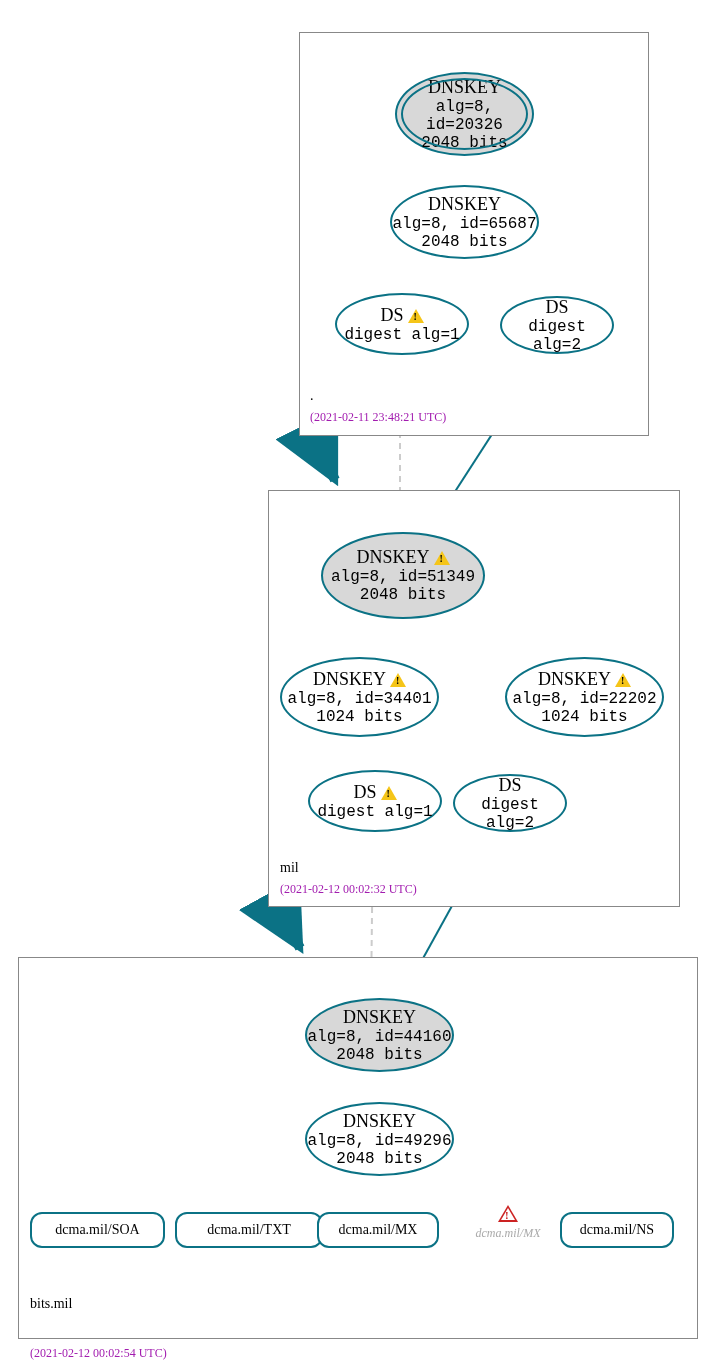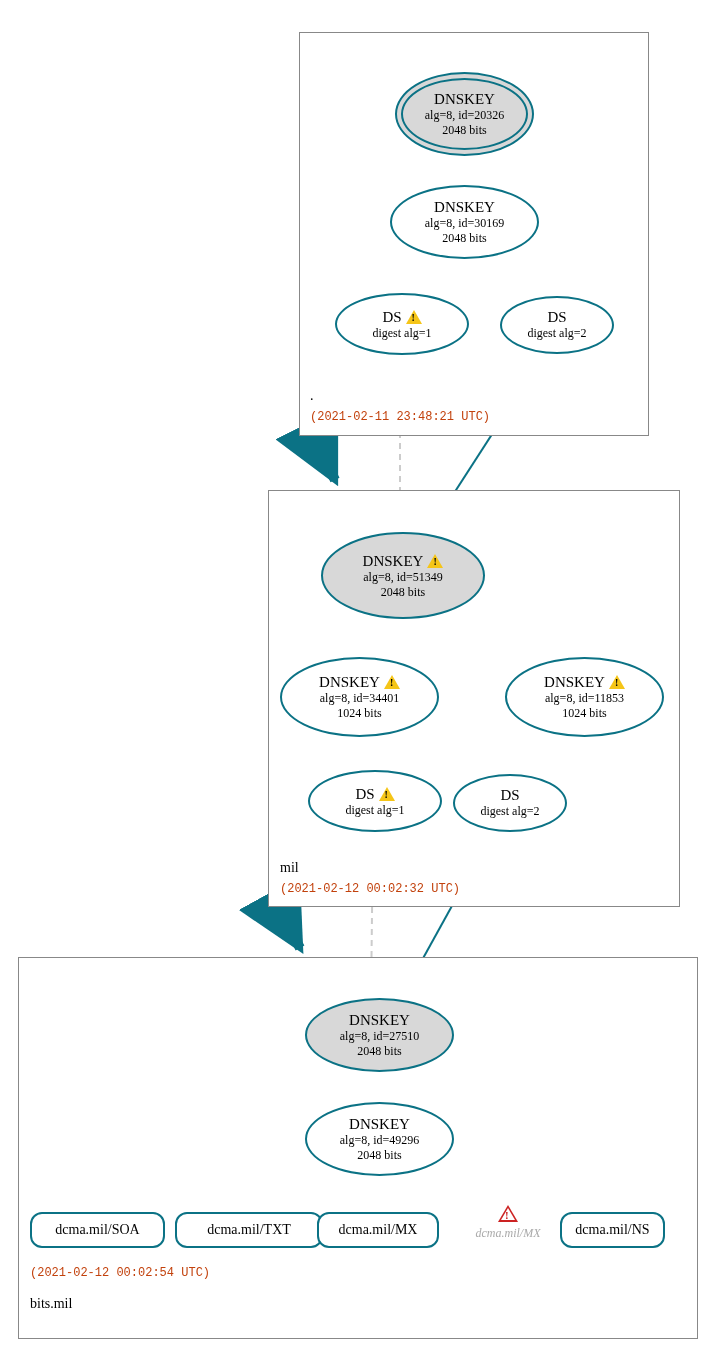"DNSKEY" .node-title { font-size: 15px -> 18px }
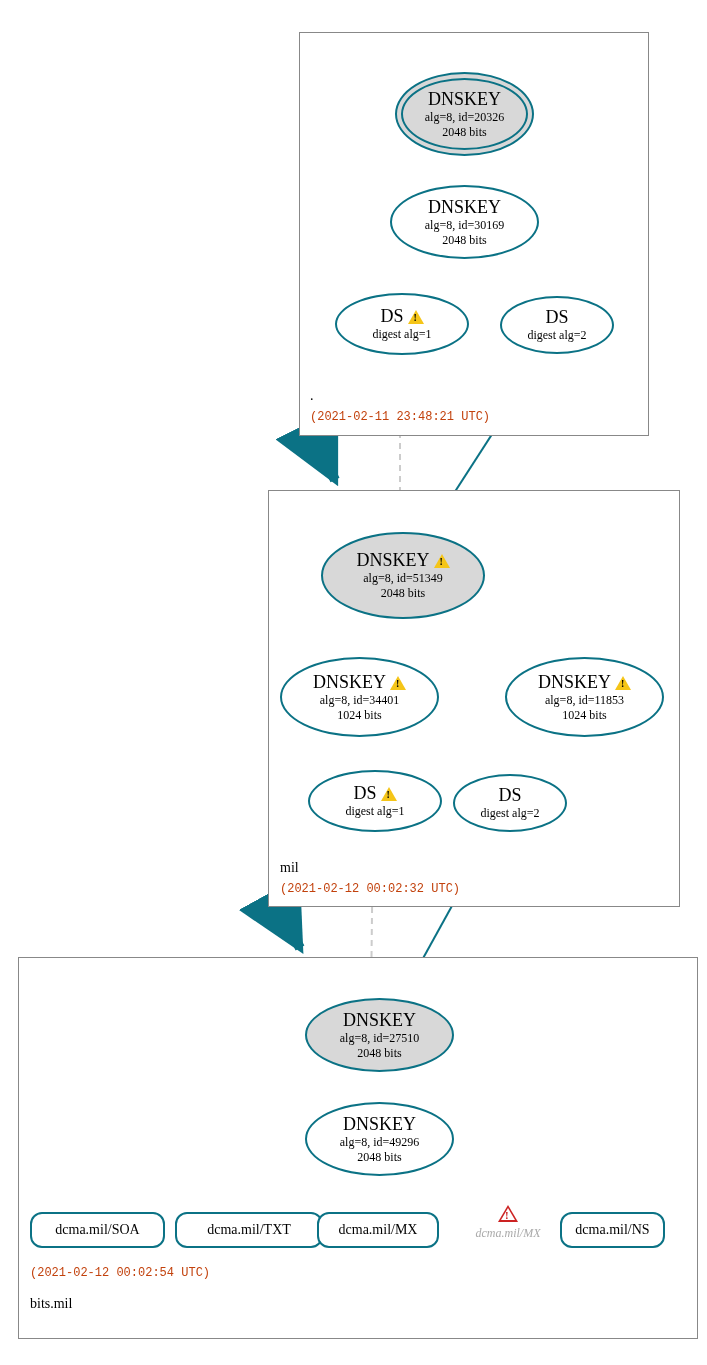"alg=8, id=20326" .node-sub { font-family: none -> Liberation Mono, monospace; font-size: 12px -> 16px }
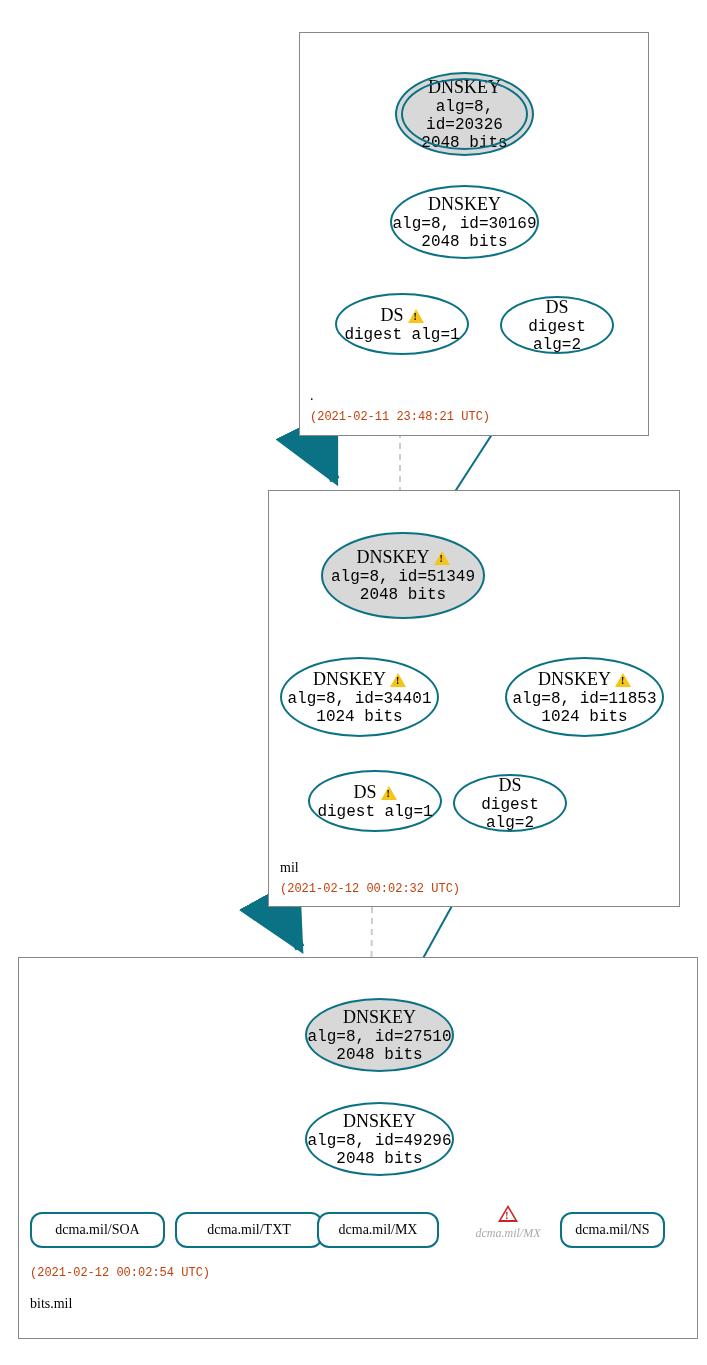"alg=8, id=30169" div.node-sub { text: 30169 -> 65687 }
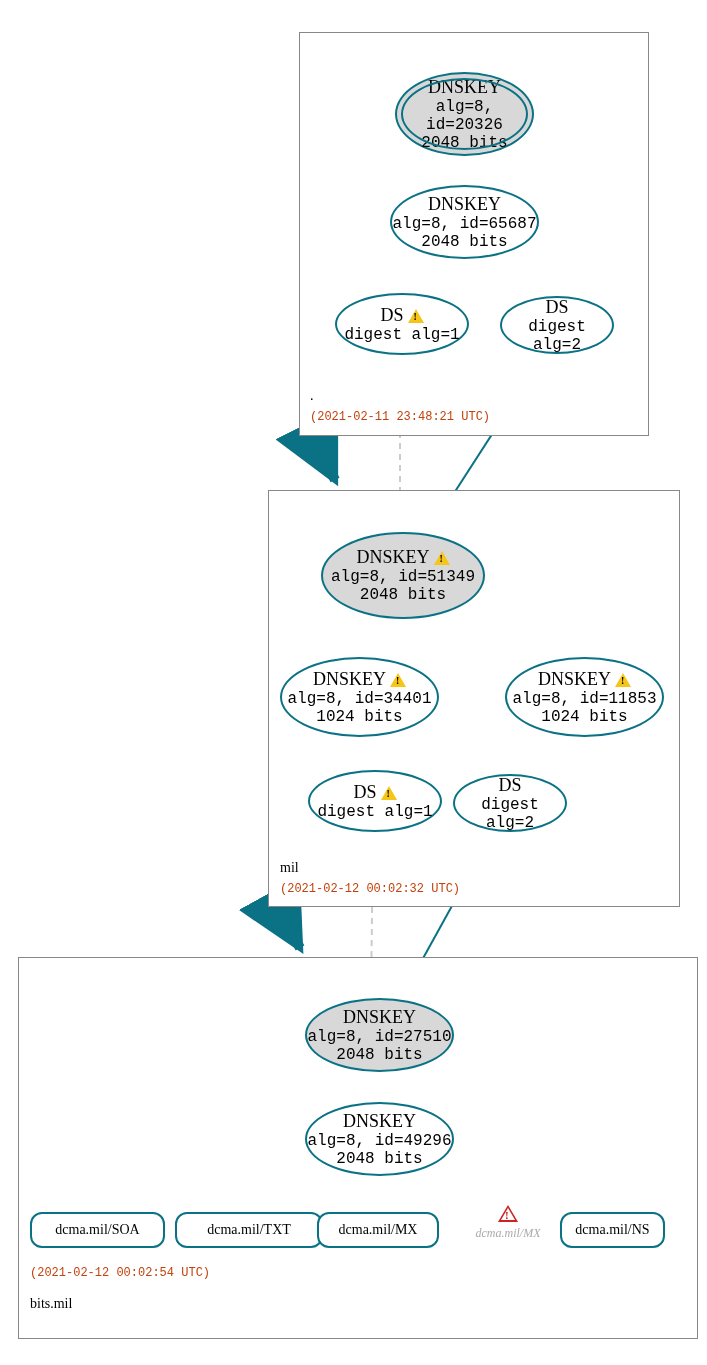"(2021-02-11 23:48:21 UTC)" .zone-sublabel { color: #c2410c -> #a21caf; font-family: Liberation Mono, monospace -> none }
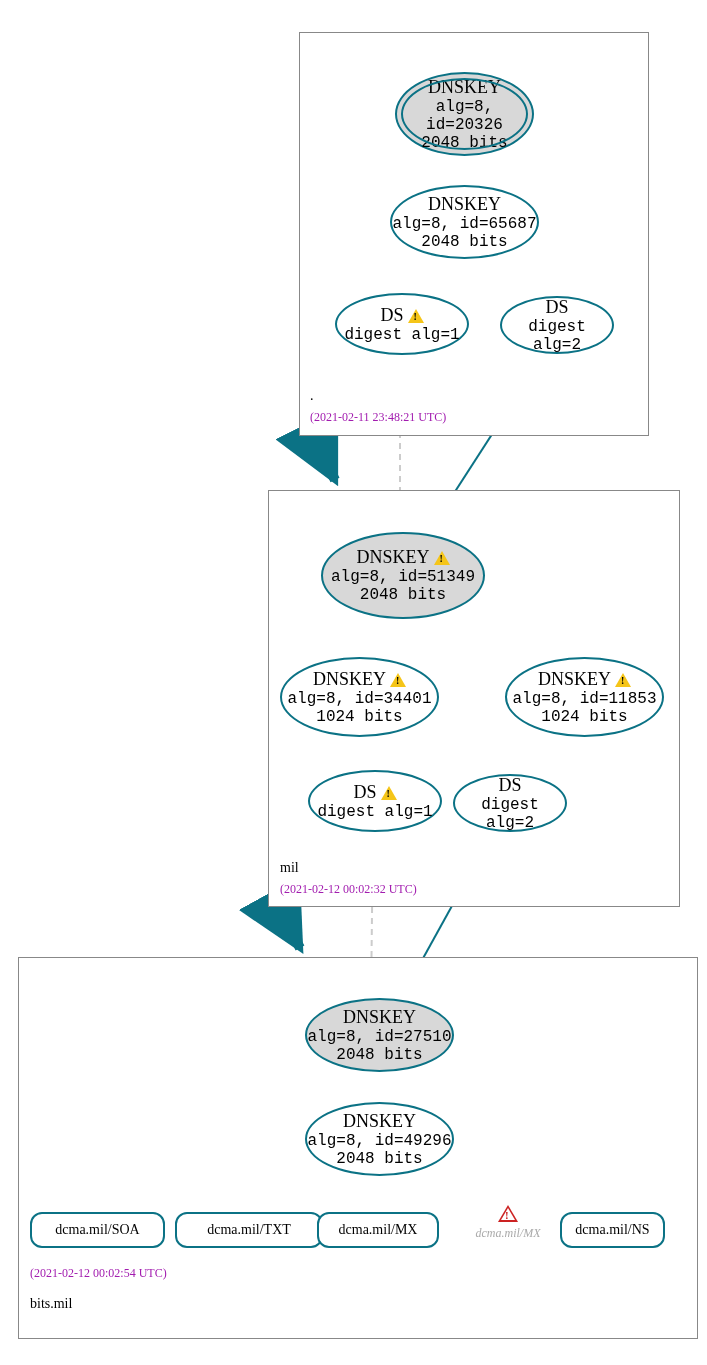"alg=8, id=11853" div.node-sub { text: 11853 -> 22202 }
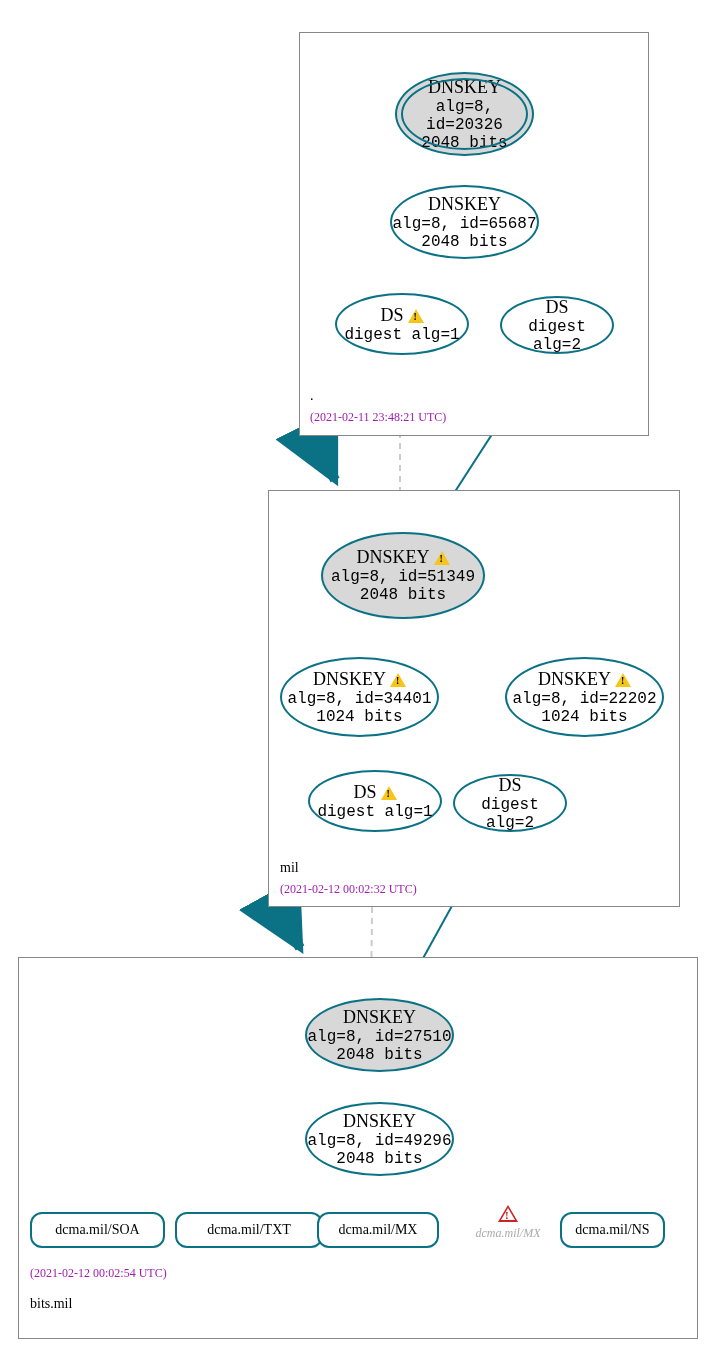"alg=8, id=27510" div.node-sub { text: 27510 -> 44160 }
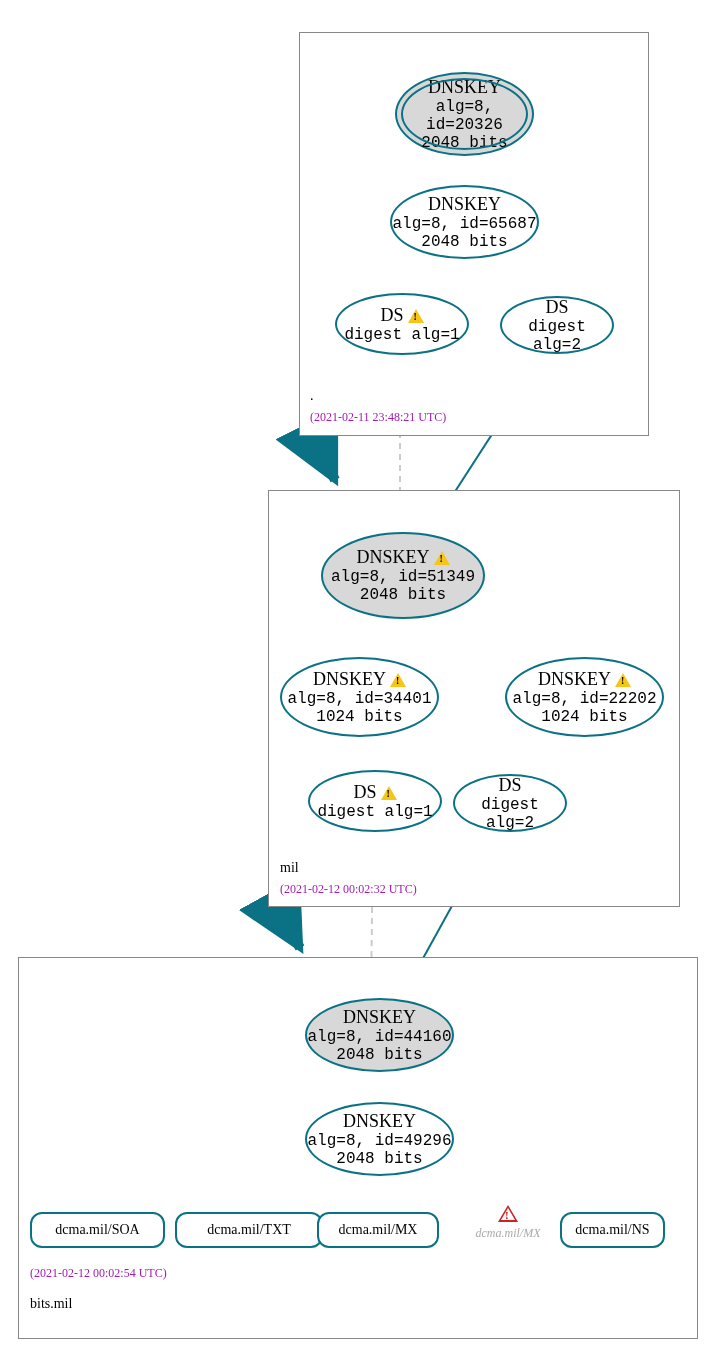"dcma.mil/NS" div.rect-node { width: 105px -> 114px }
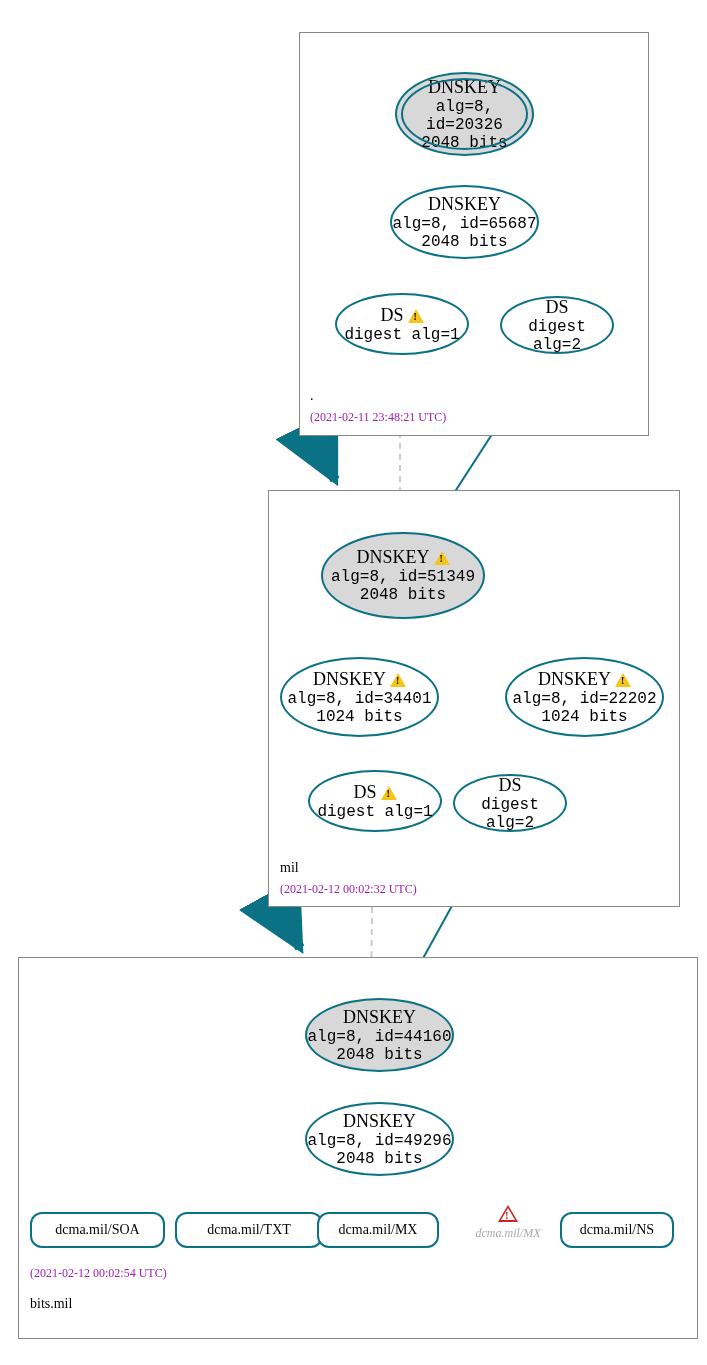"(2021-02-12 00:02:54 UTC)" div.zone-sublabel { top: 1266px -> 1346px }
